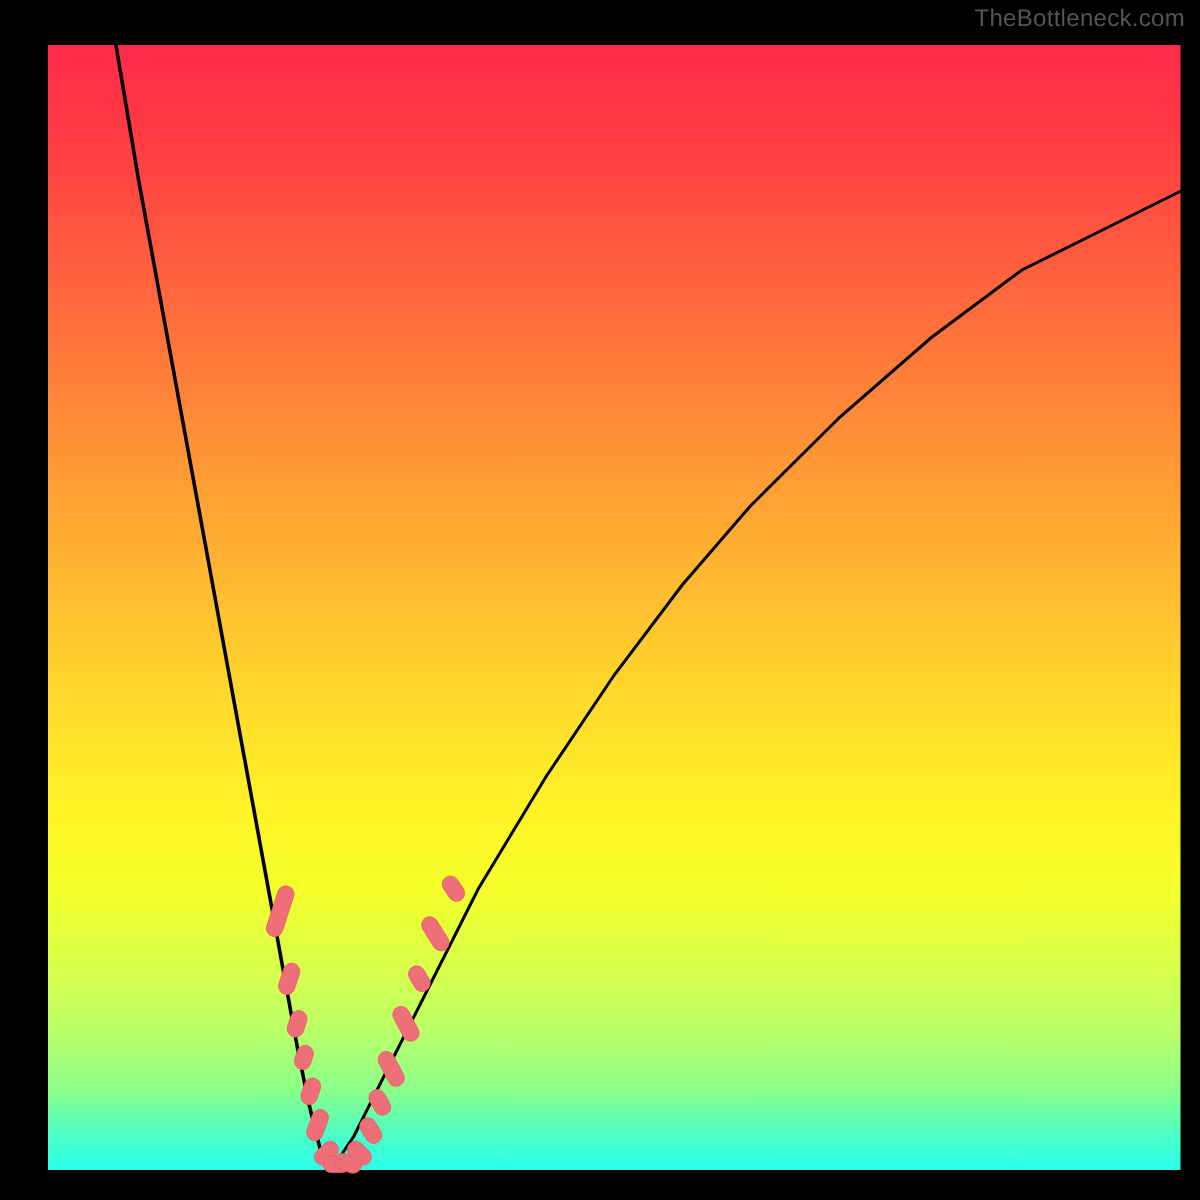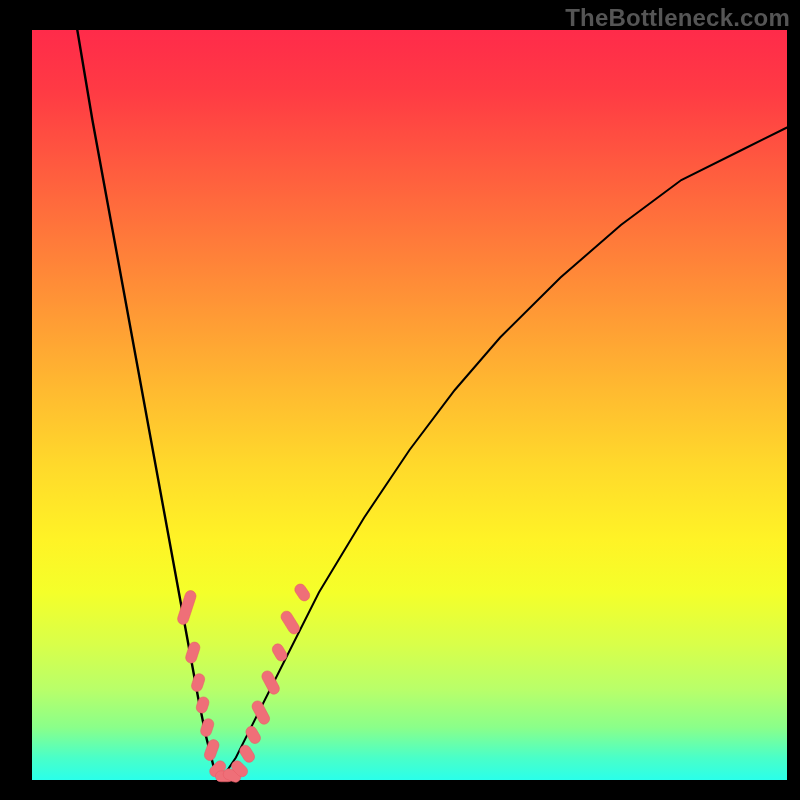"TheBottleneck.com" .watermark { font-size: 24px -> 16px; font-weight: 700 -> 400 }
